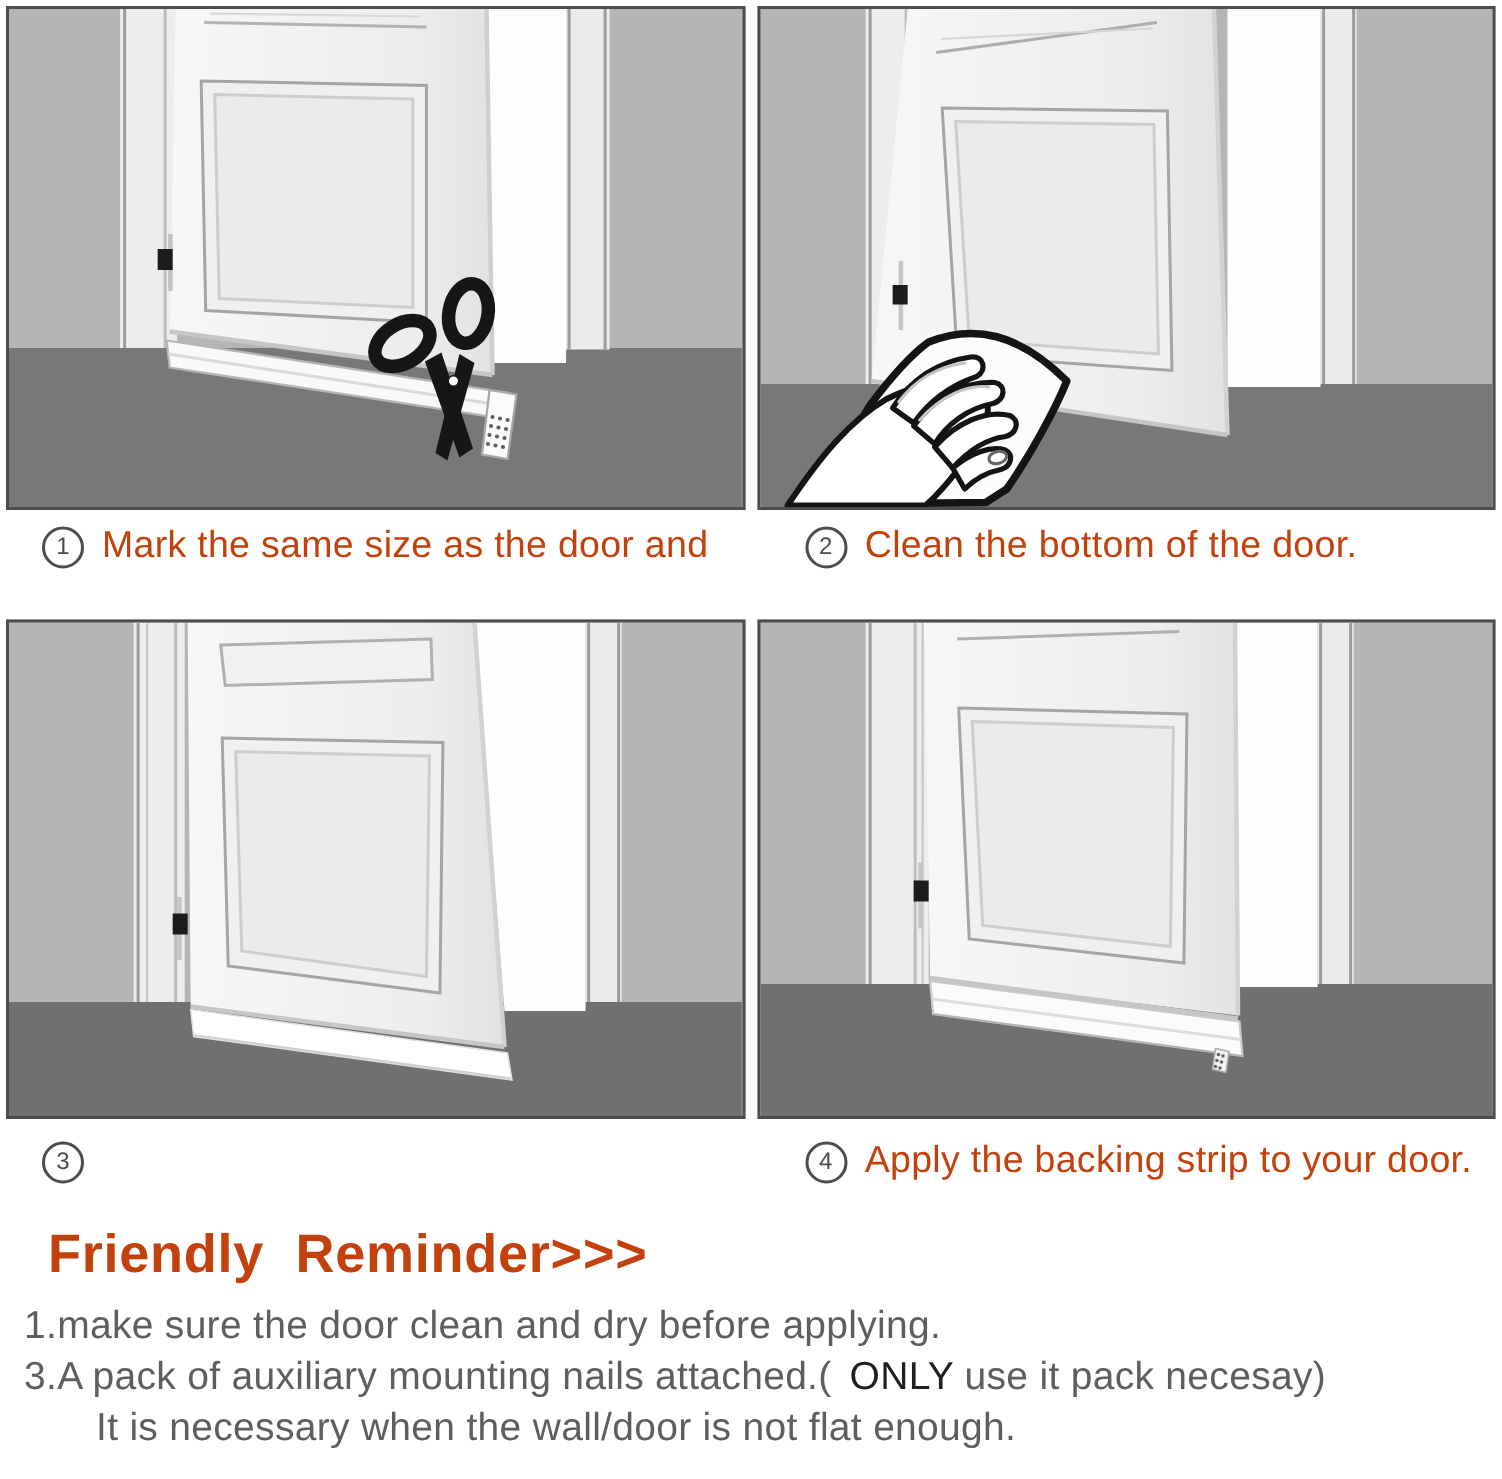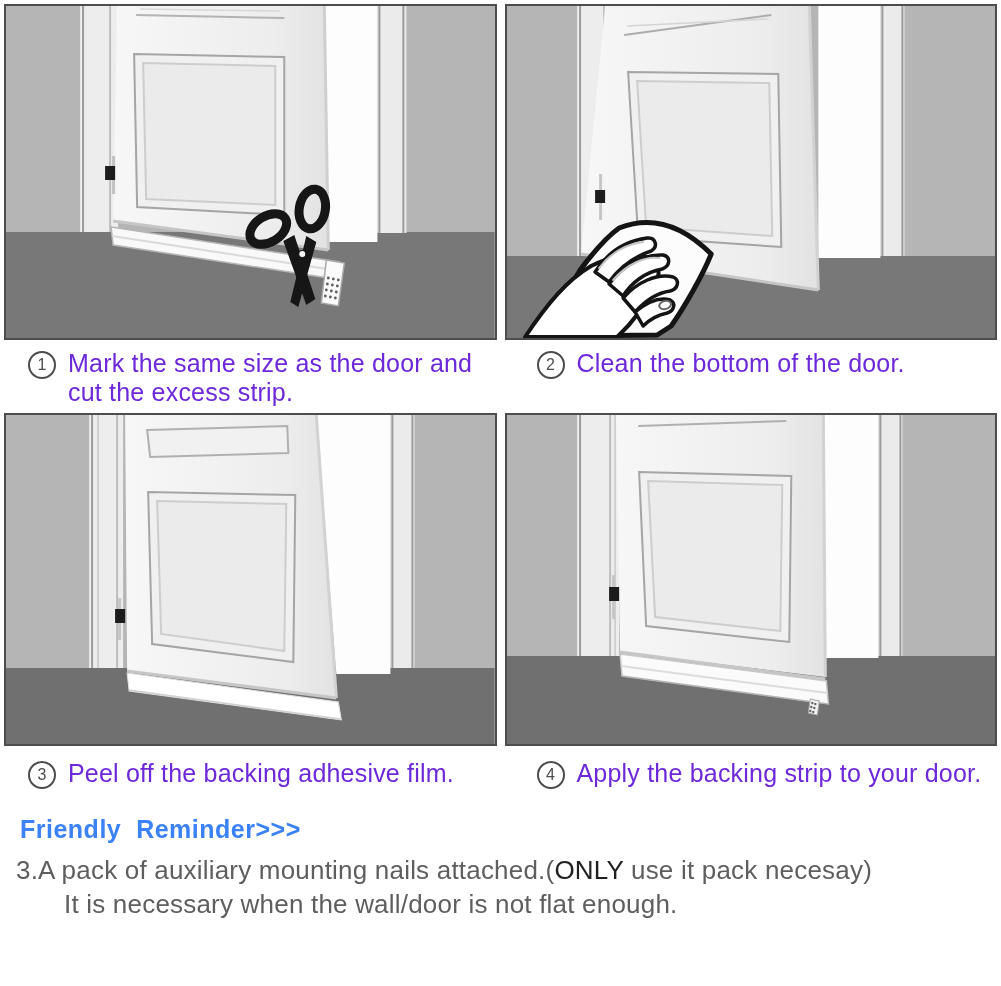"Mark the same size as" .capText { color: #6d28d9 -> #c2410c }
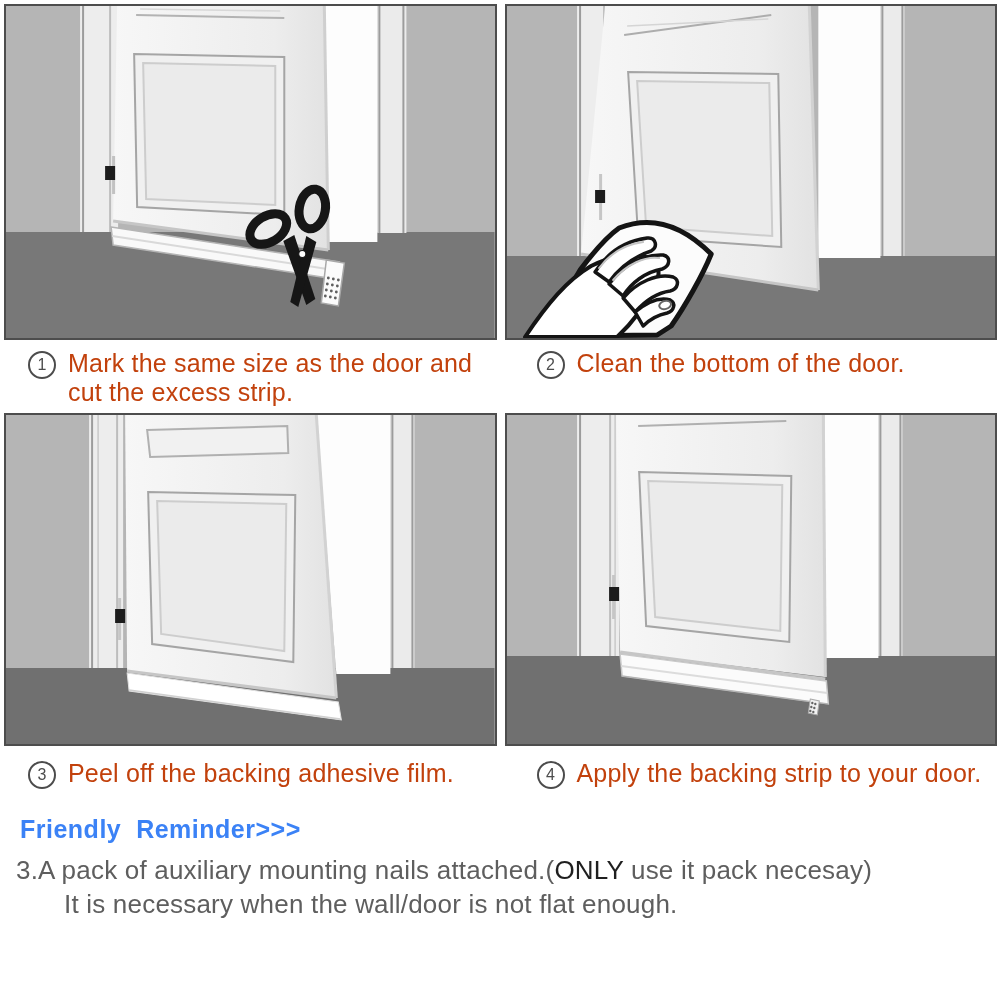"cut the excess strip." div { html: <div>cut the excess strip.</div> -> none }
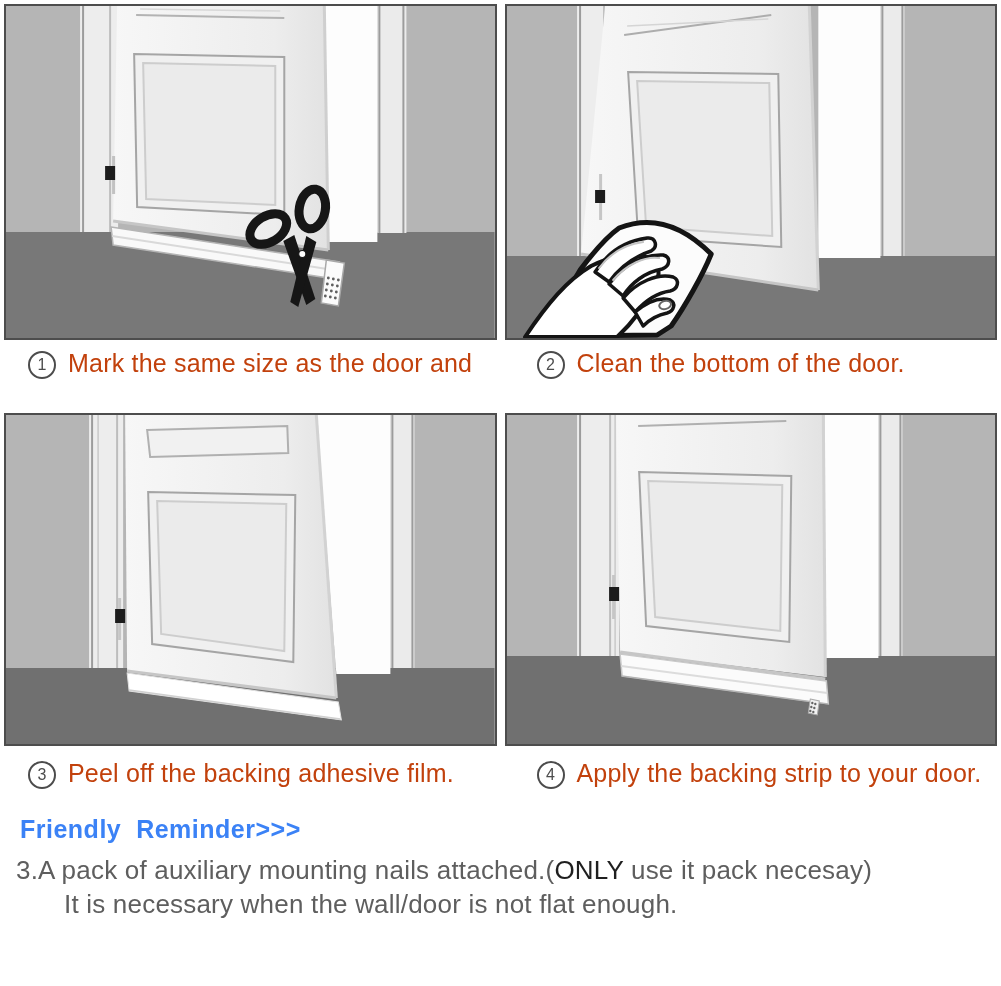"Peel off the backing adhesive" div.capText { html: <div>Peel off the backing adhesive film.</div> -> none }
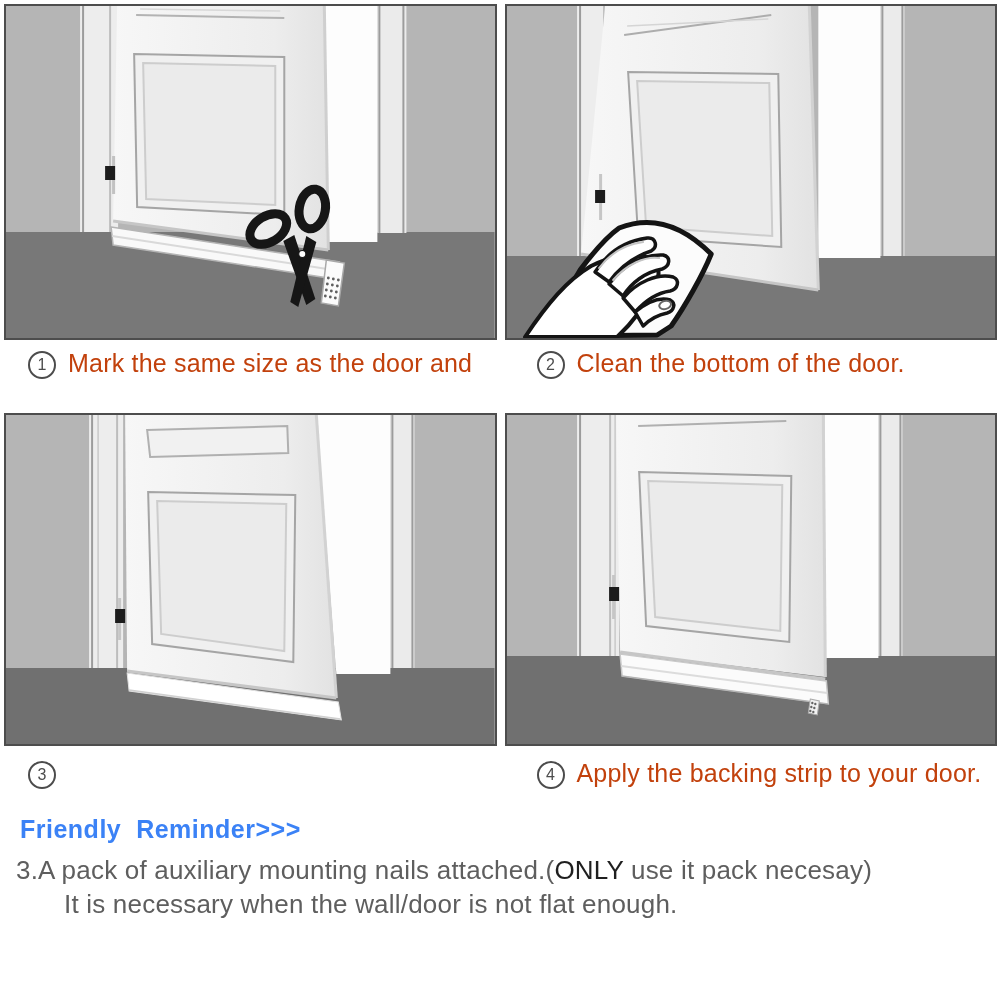"Friendly Reminder>>>" .rem-title { color: #3b82f6 -> #c2410c; font-size: 25px -> 36px; margin: 4px 0 10px 20px -> 4px 0 10px 32px }
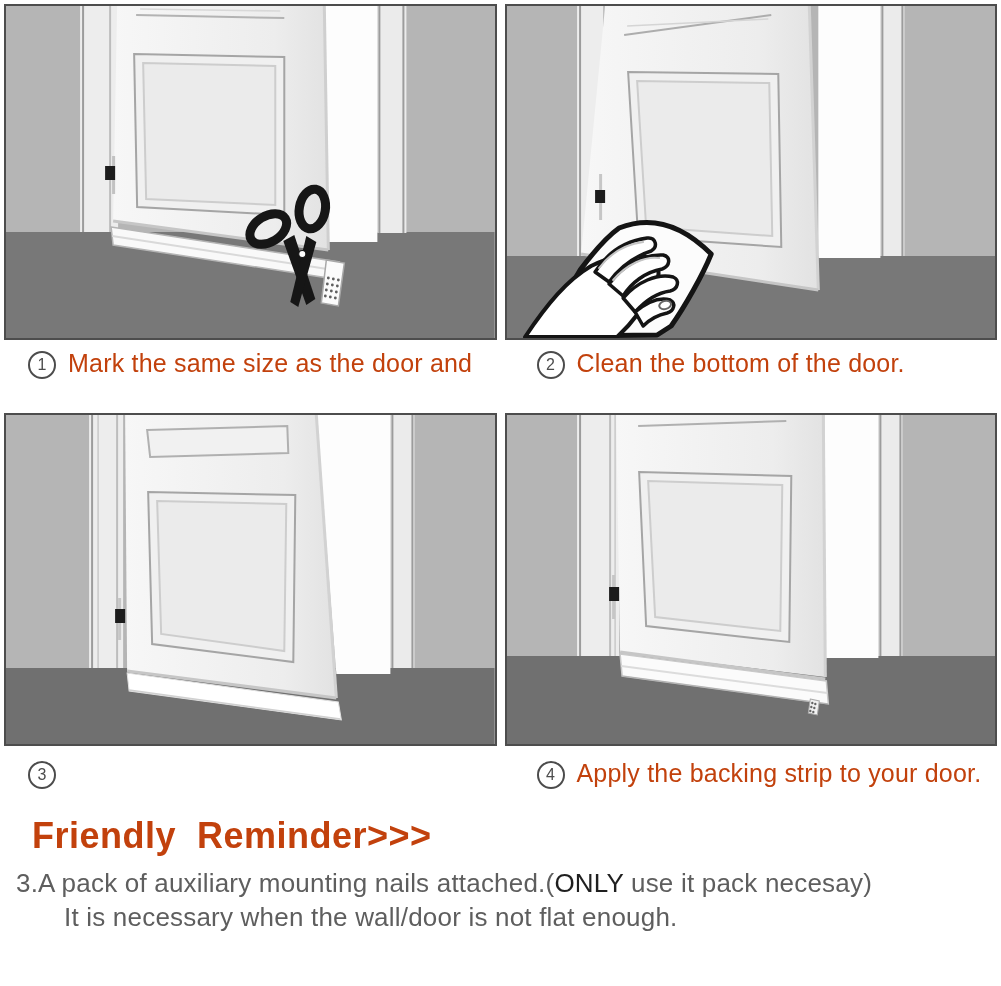"1.make sure the door clean" div.rem-item { html: none -> <div>1.make sure the door clean and dry before applying.</div> }
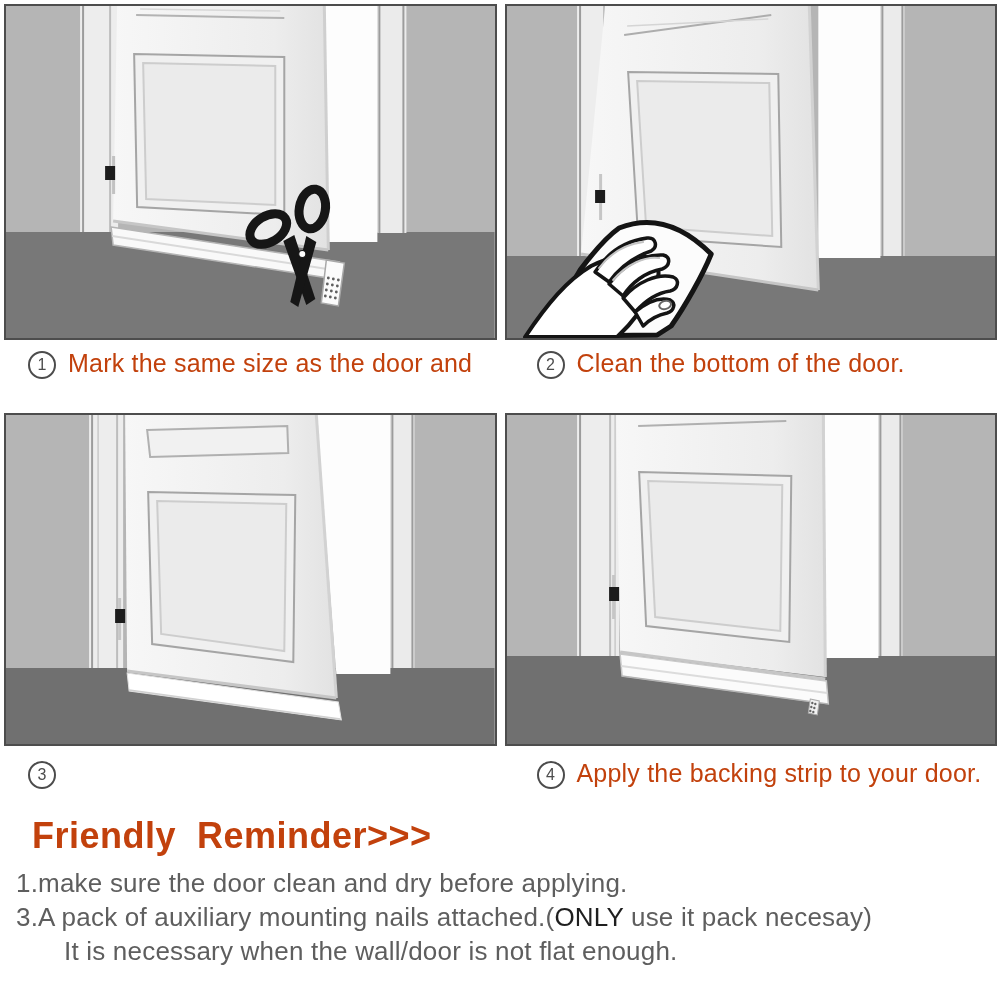"ONLY" .rem-em { margin-left: none -> 12px }
